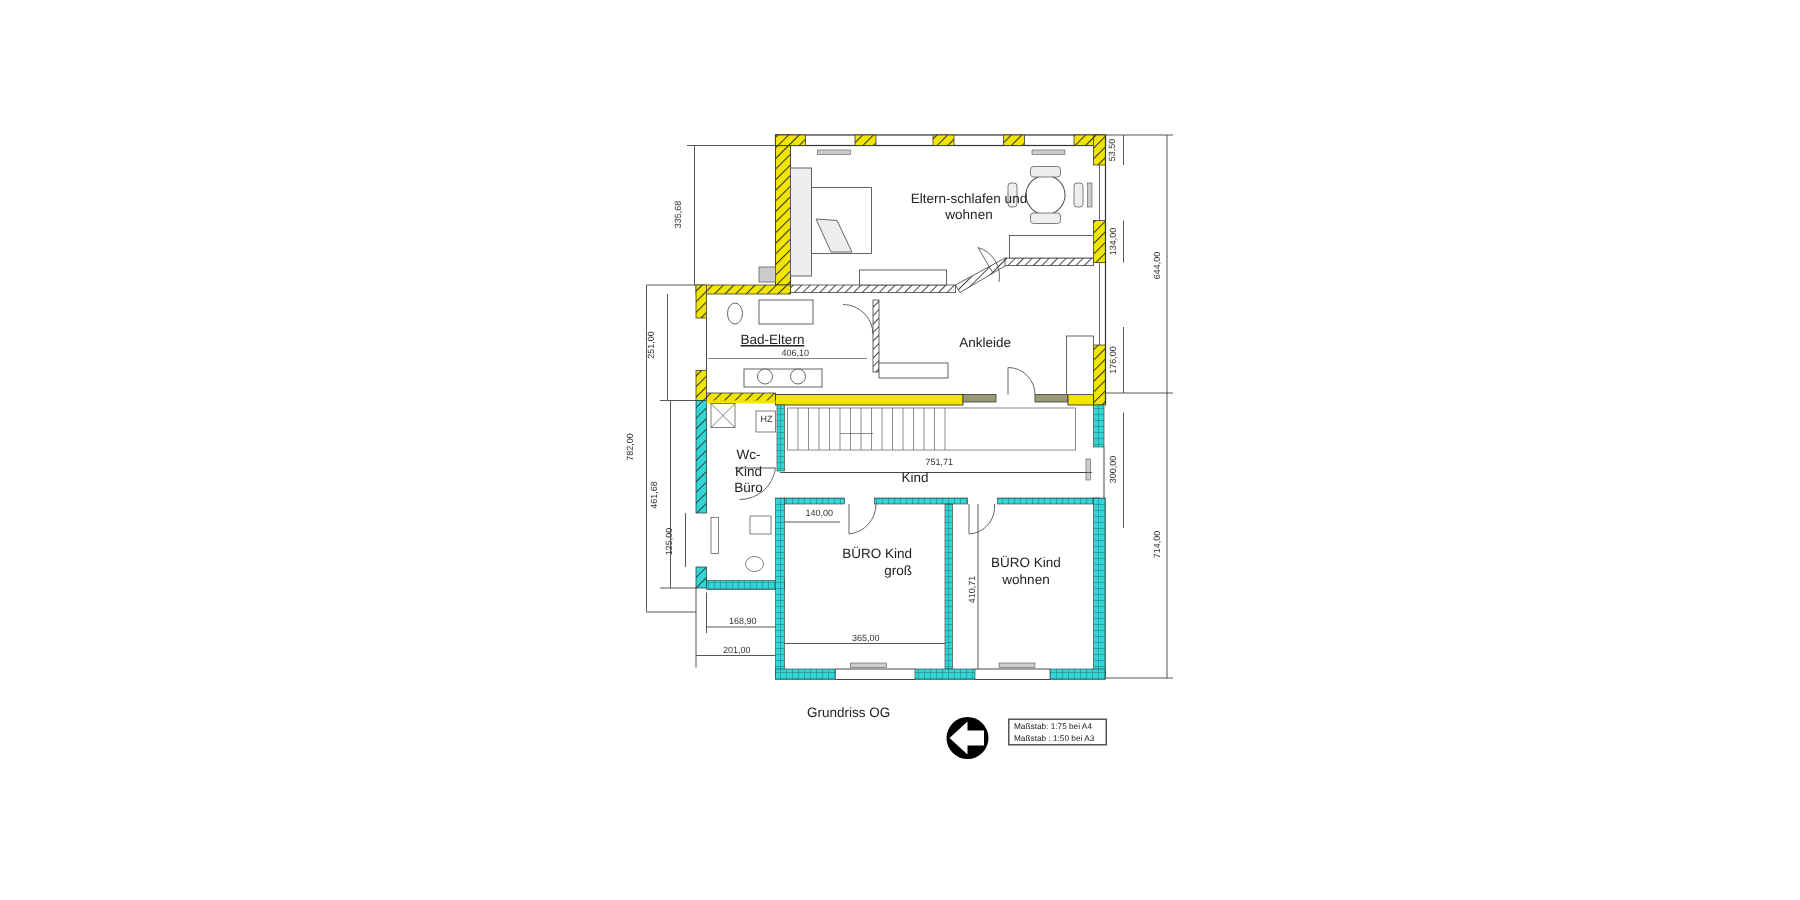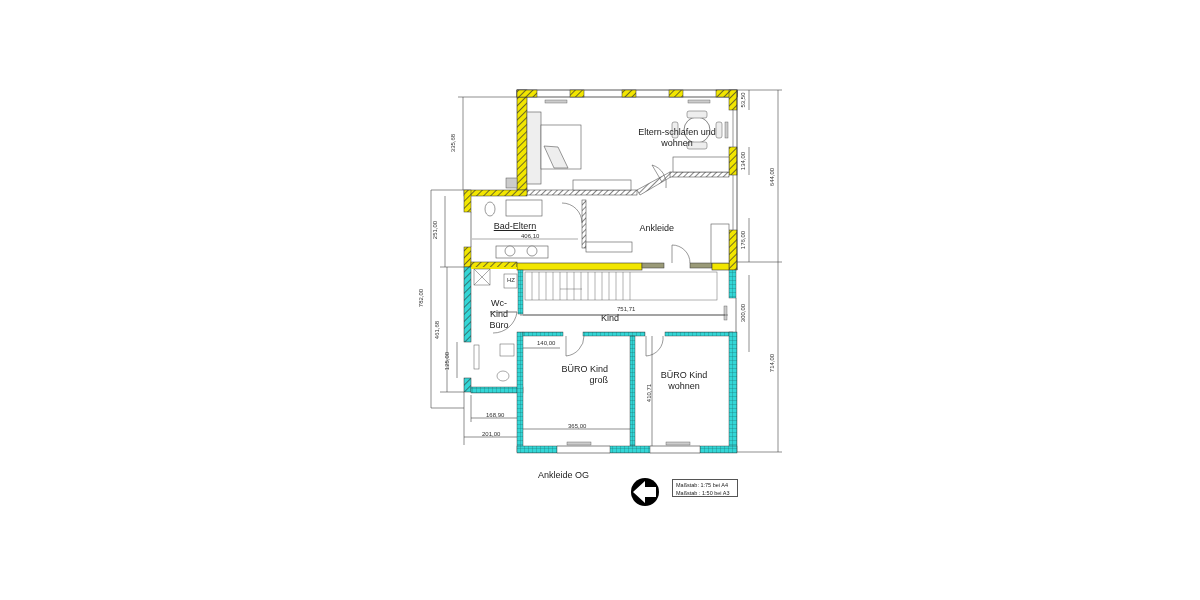"Eltern-schlafen und wohnen" div.lbl { margin-left: 31px -> none }
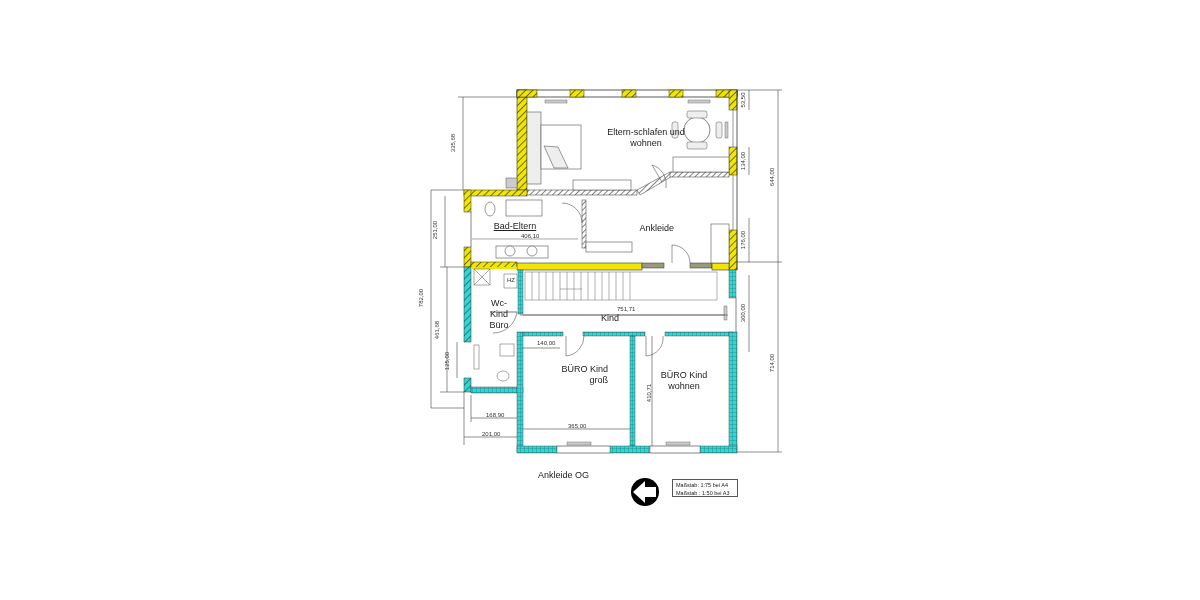"Ankleide OG" div.title { text: Ankleide -> Grundriss }
